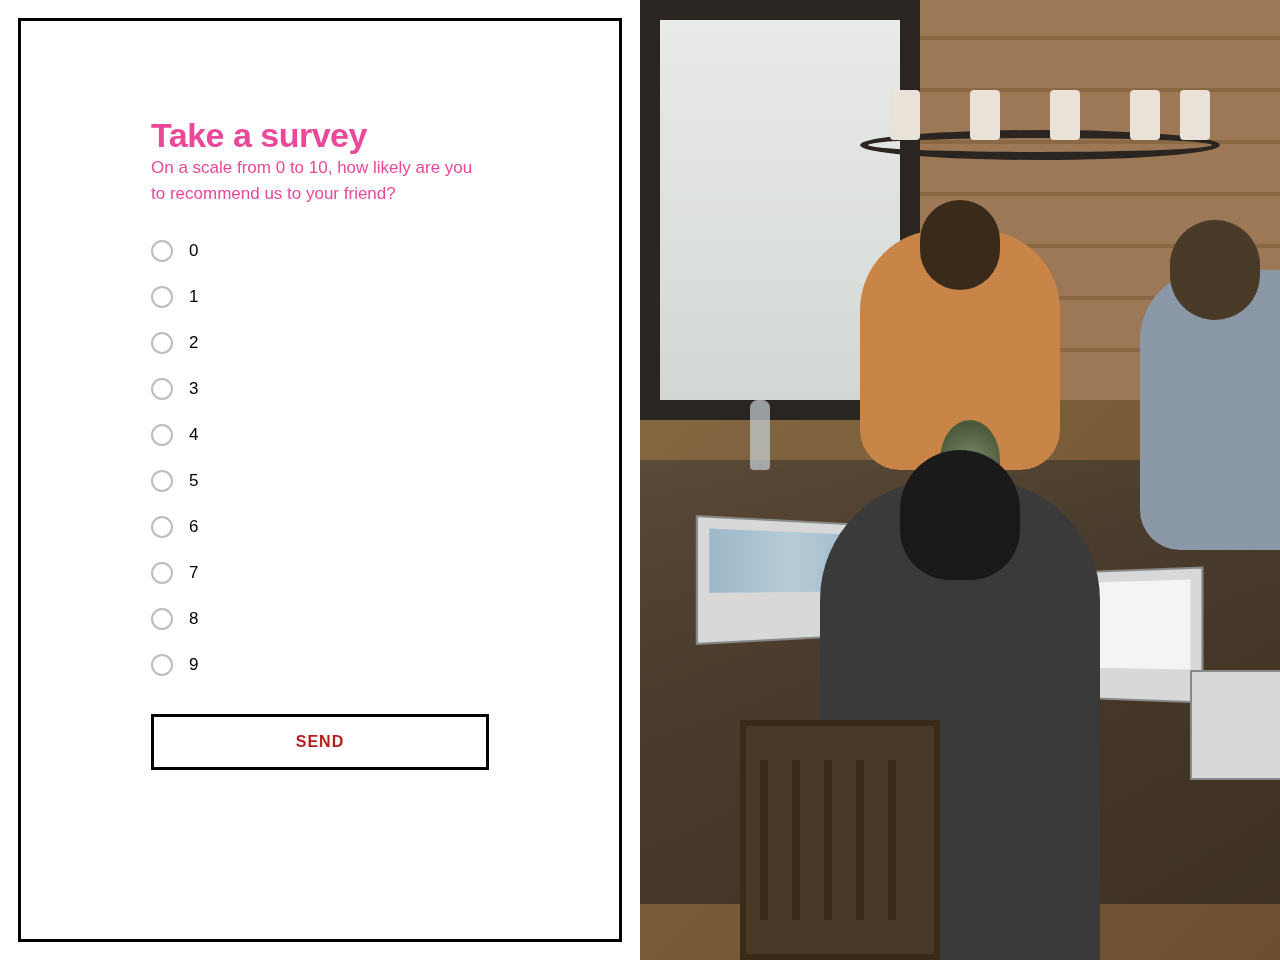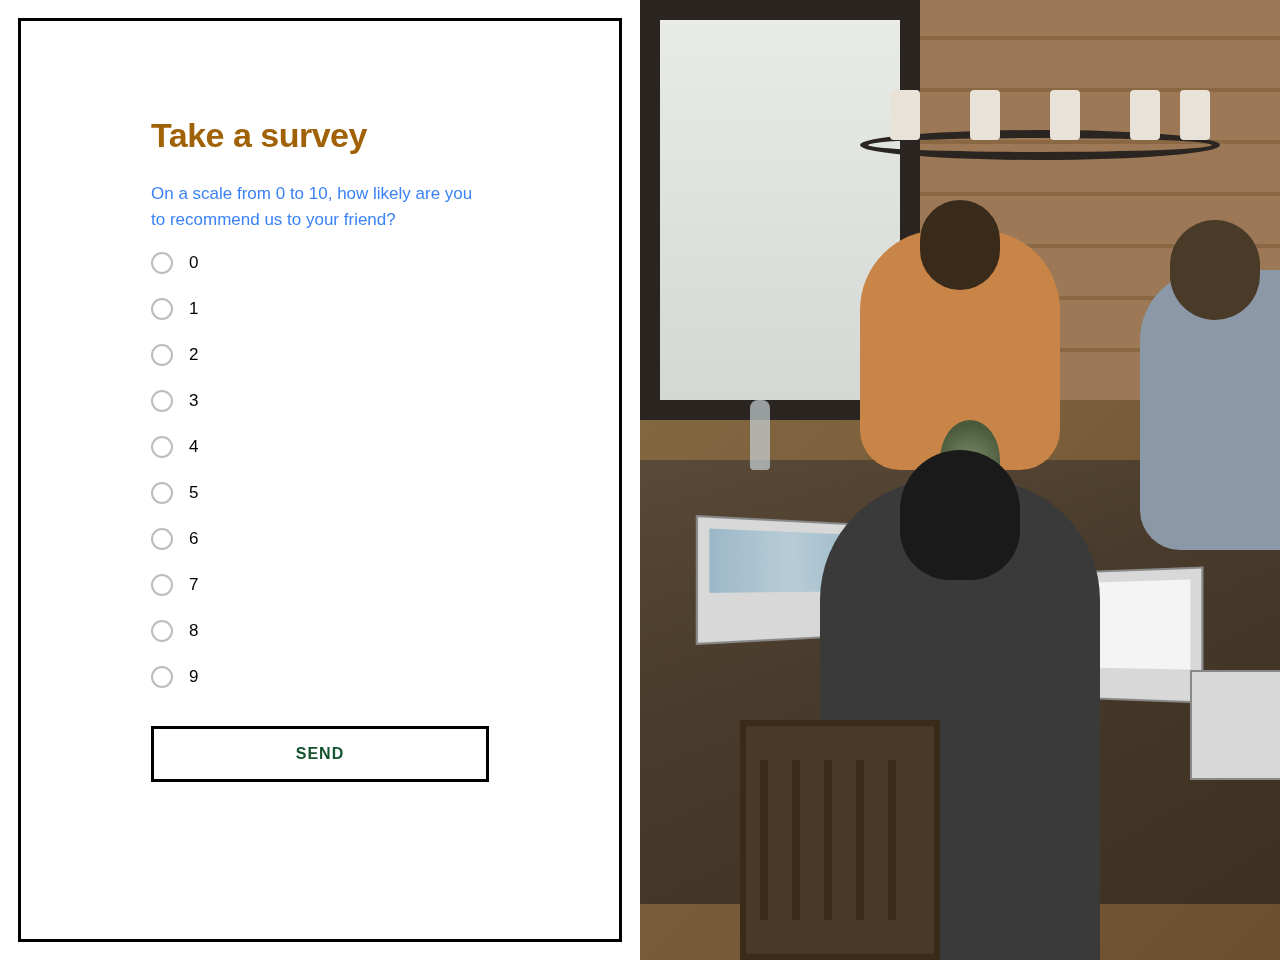"Take a survey" .survey-title { color: #a16207 -> #ec4899; margin-bottom: 26px -> none }
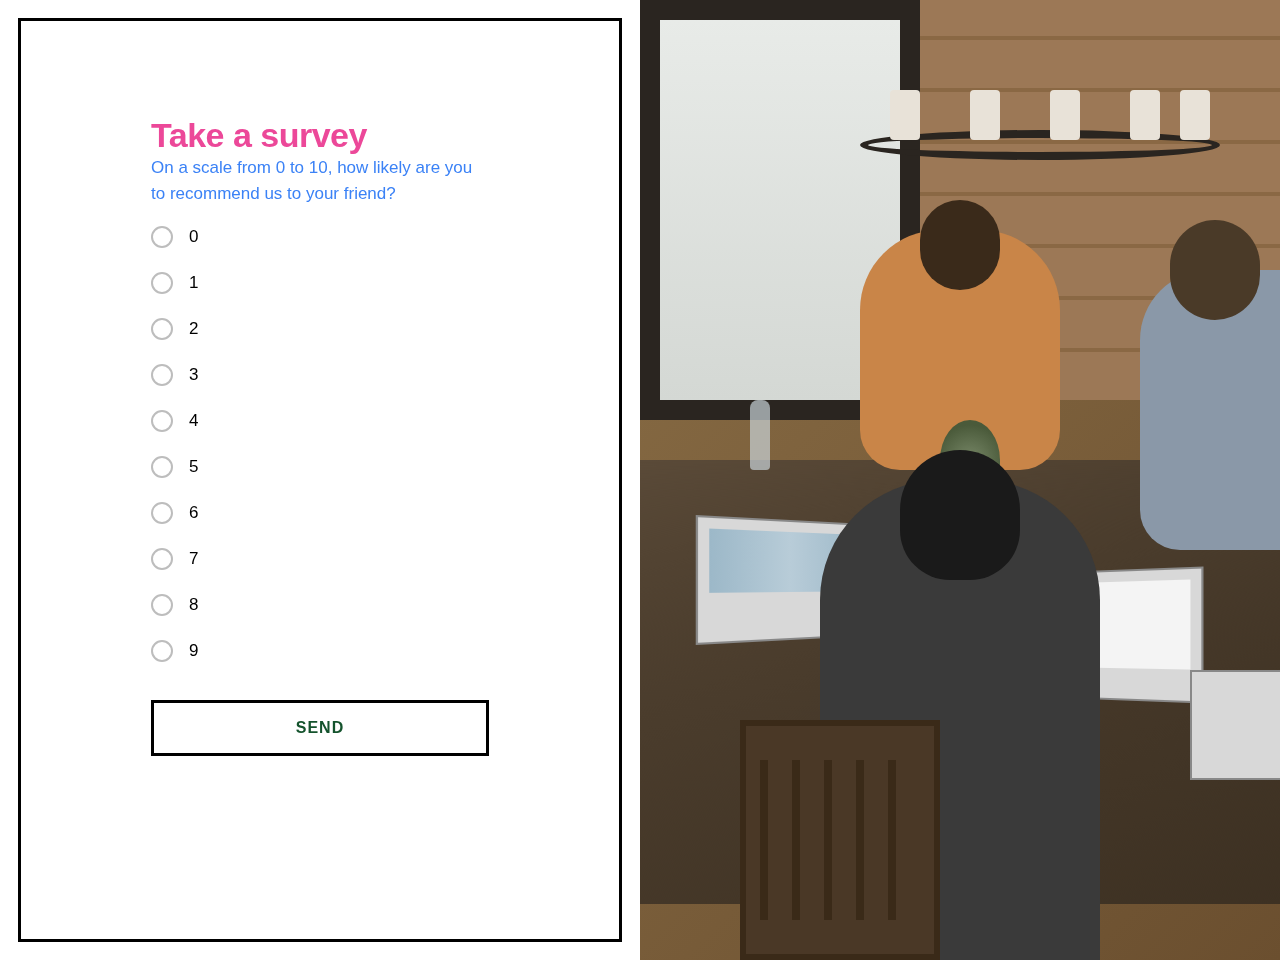"On a scale from 0" .survey-question { color: #3b82f6 -> #ec4899; margin-bottom: 18px -> 32px }
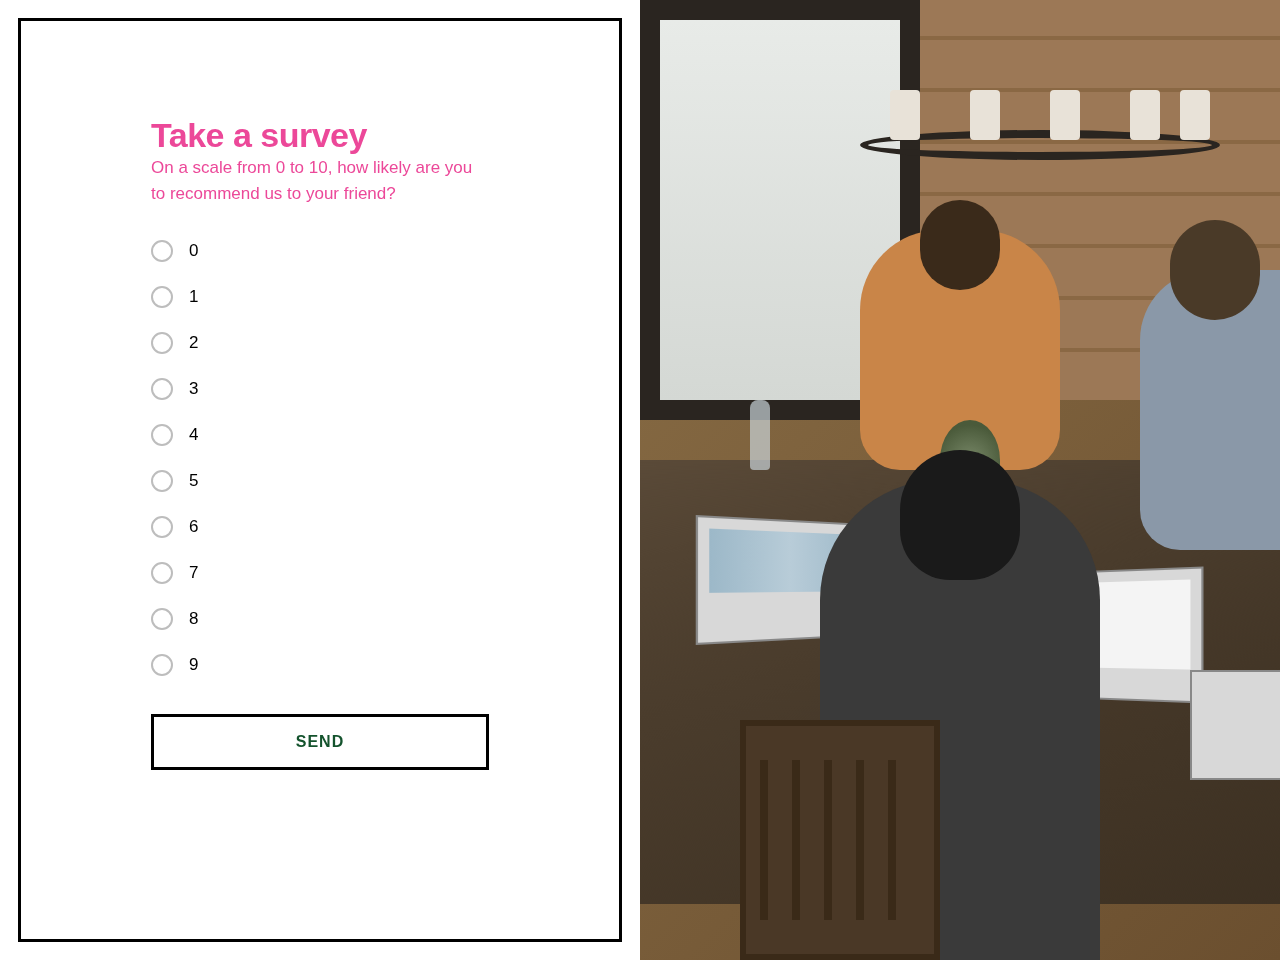"SEND" .send-button { color: #14532d -> #b91c1c }
